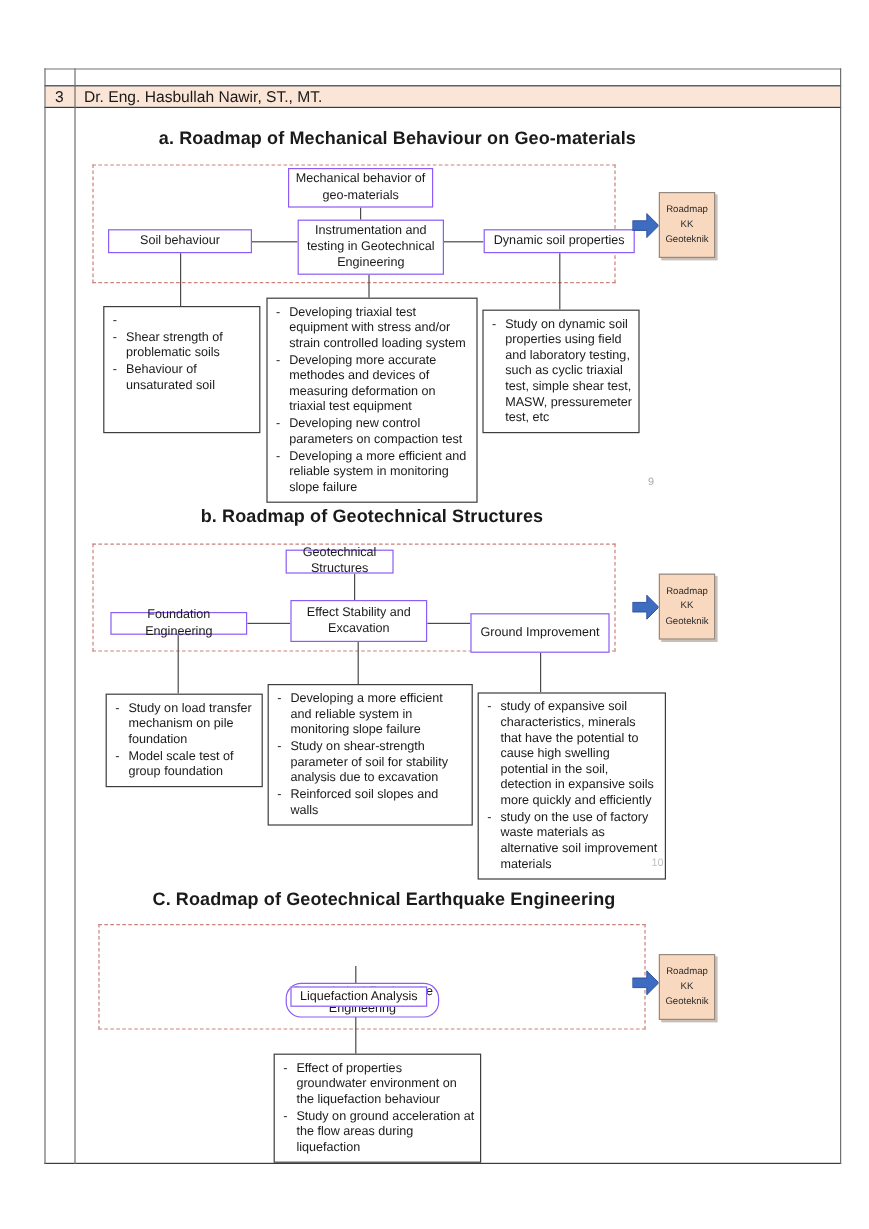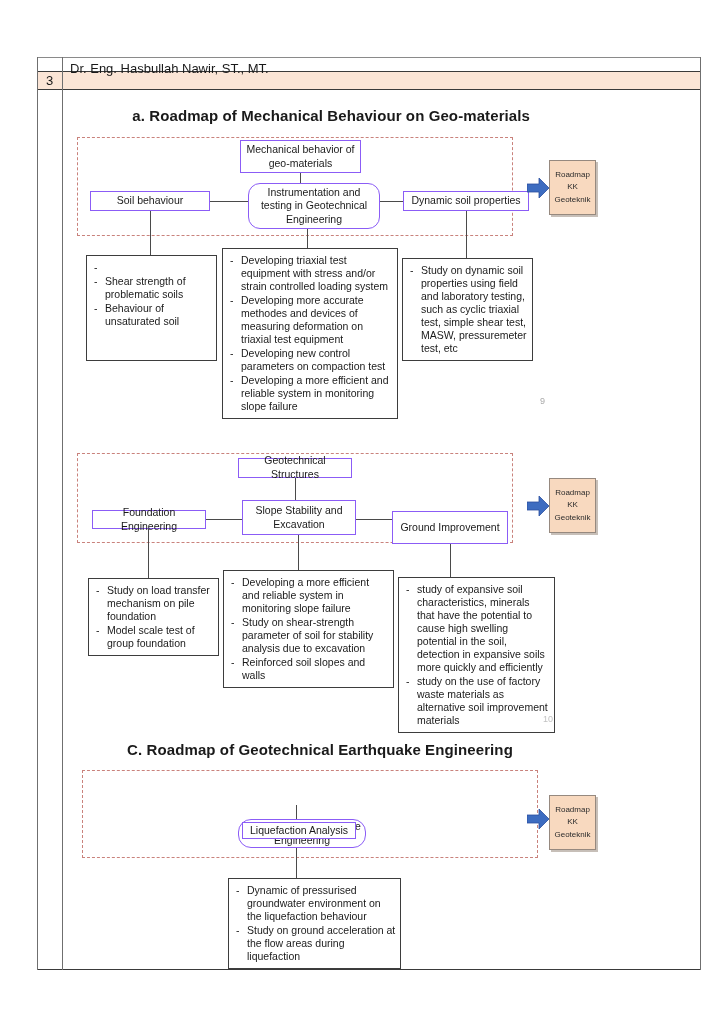"Dr. Eng. Hasbullah Nawir, ST.," div.cell-name { top: 60px -> 72px }
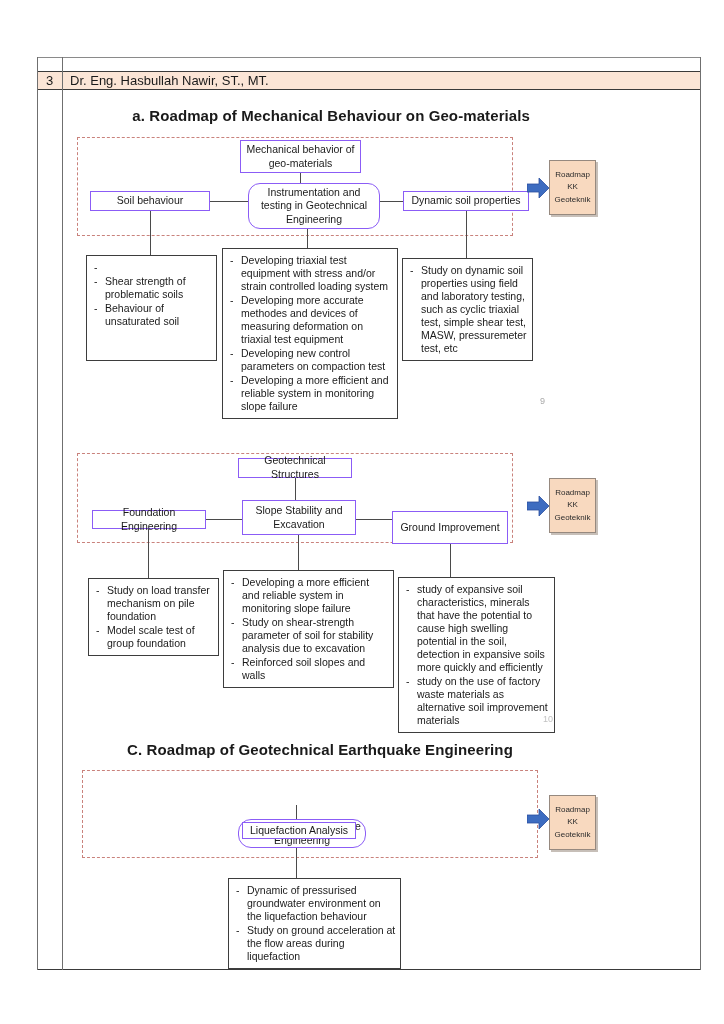"Instrumentation and" div.node { border-radius: 12px -> none; width: 132px -> 122px }
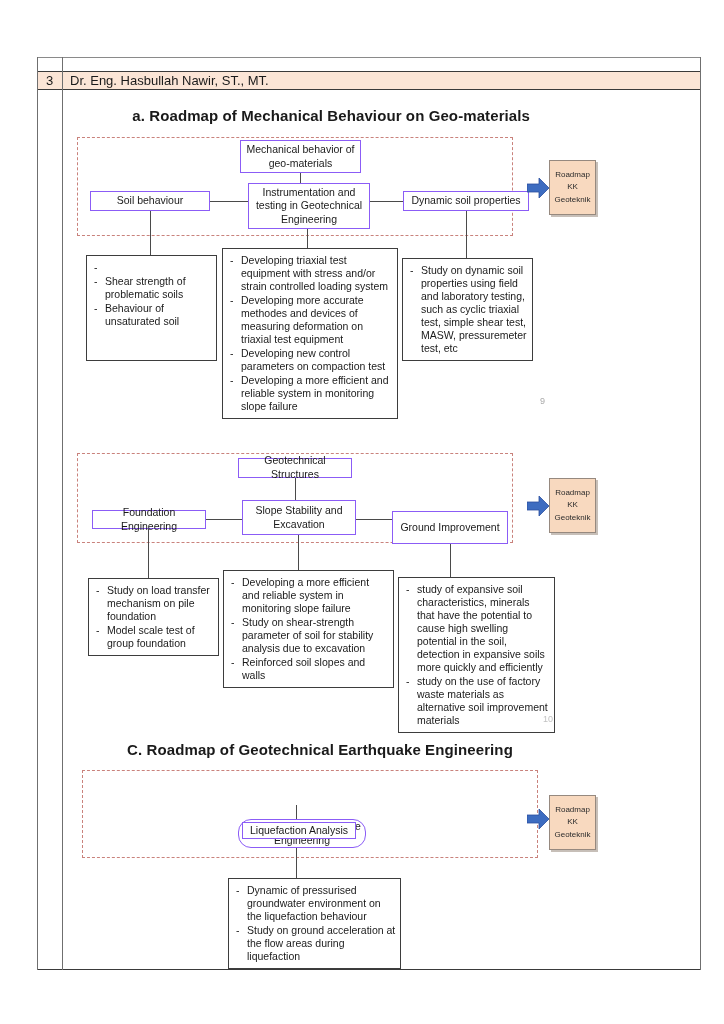"b. Roadmap of Geotechnical Structures" div.sec-title { html: none -> <div>b. Roadmap of Geotechnical Structures</div> }
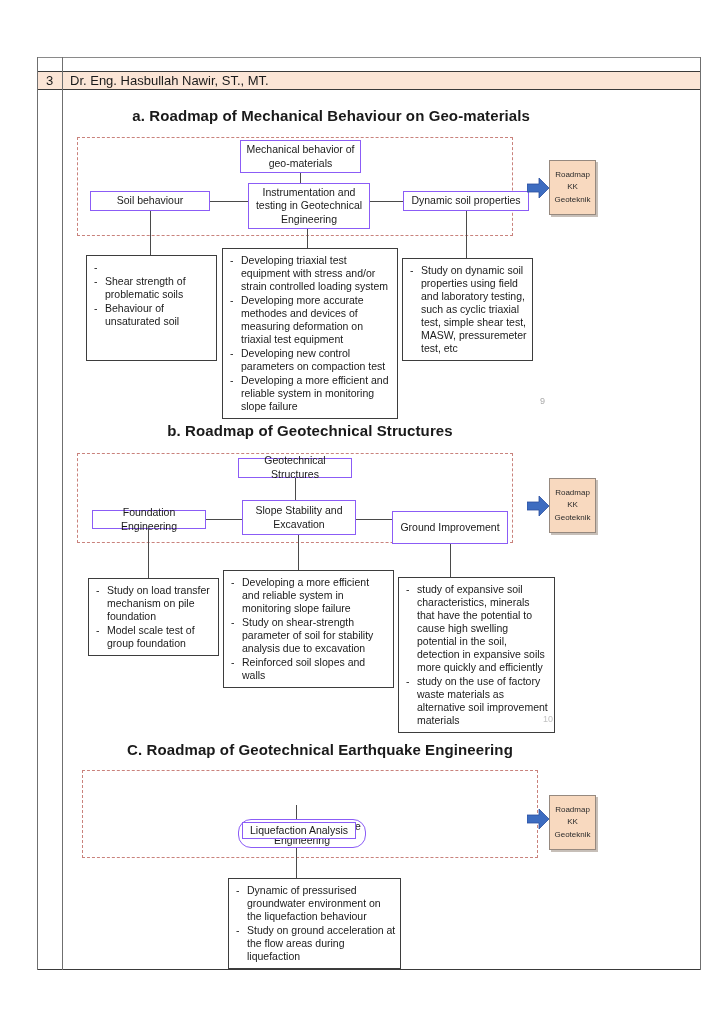"Geotechnical Structures" div.node { width: 114px -> 90px }
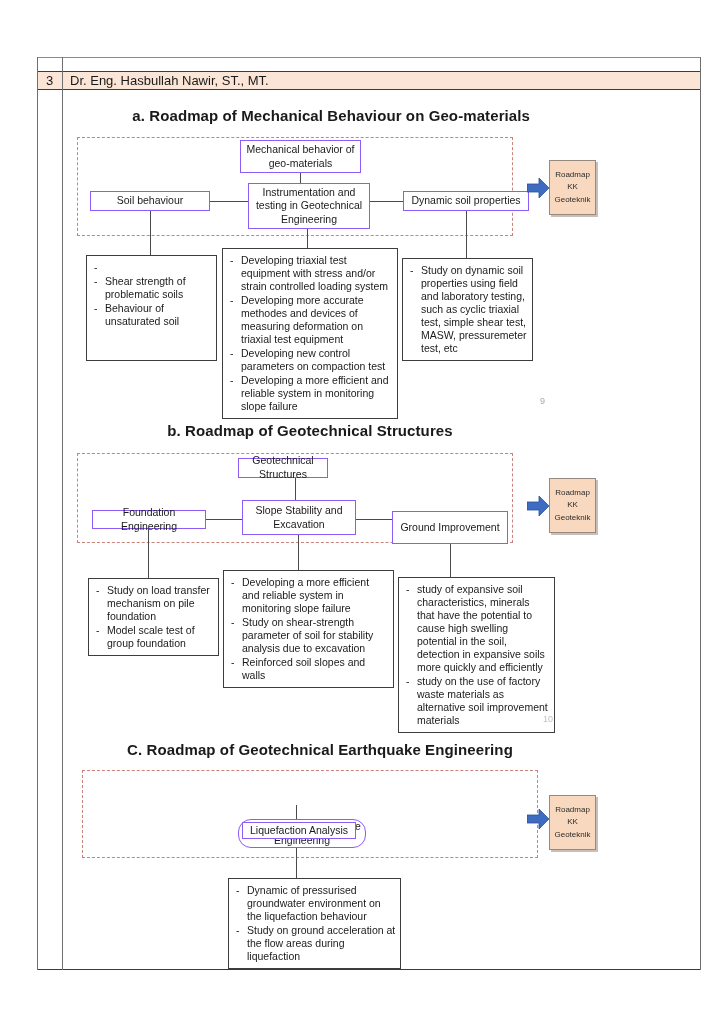"Slope Stability and" div.node { text: Slope -> Effect }
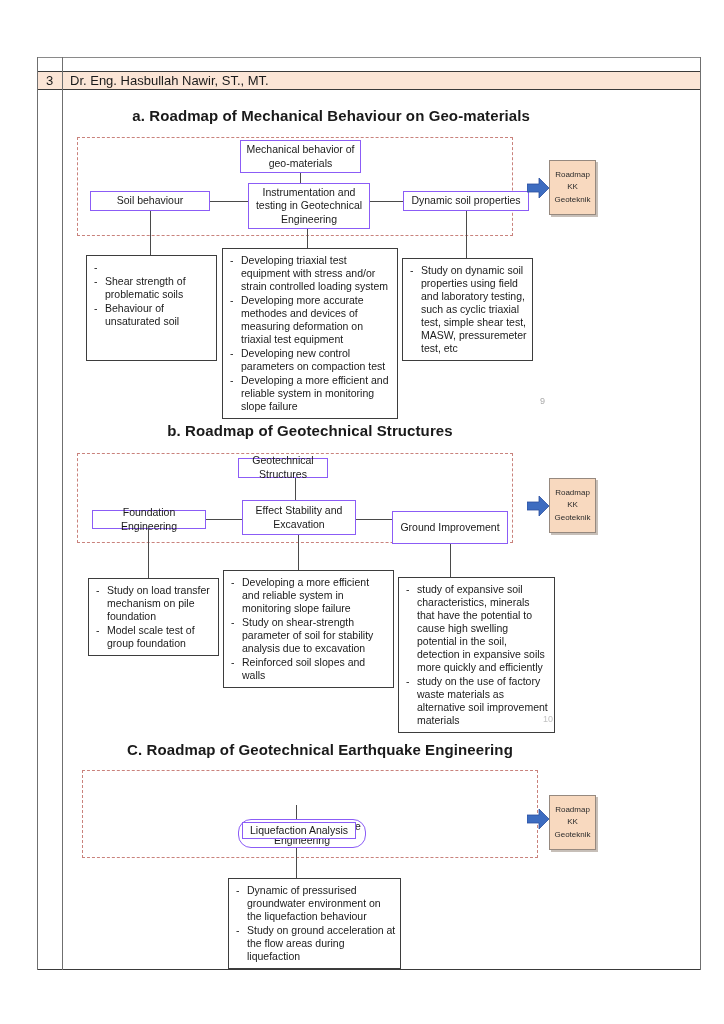"Dynamic of pressurised groundwater" span.li-text { text: Dynamic of pressurised -> Effect of properties }
